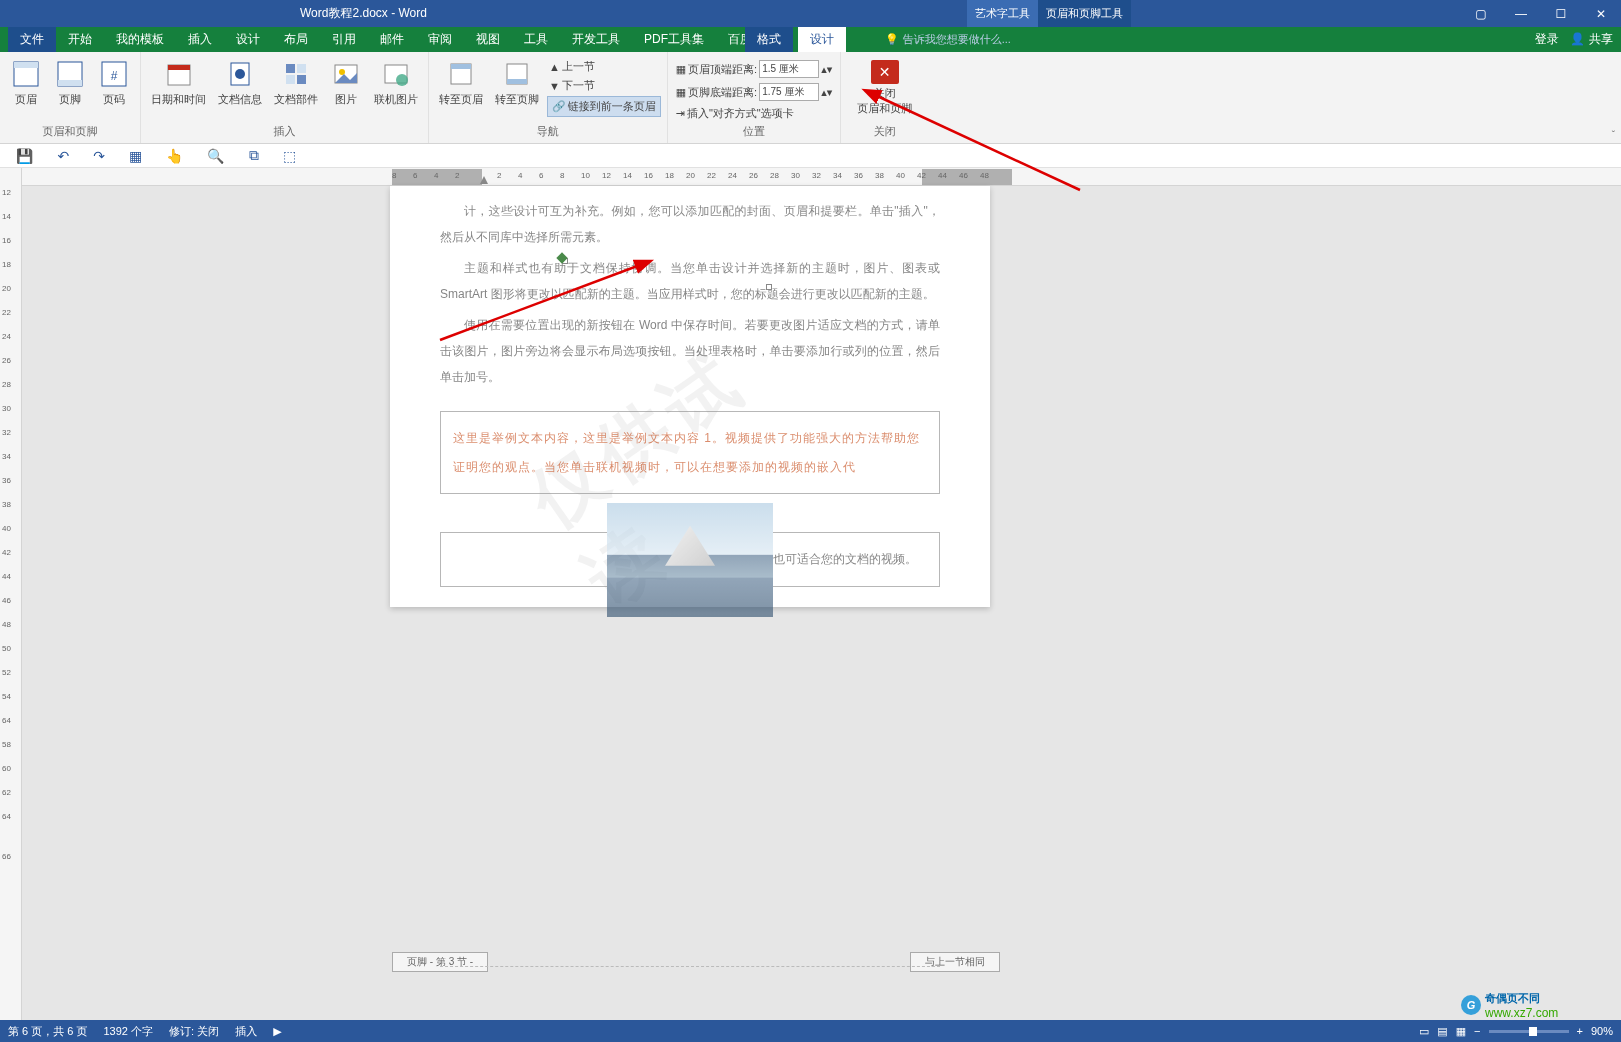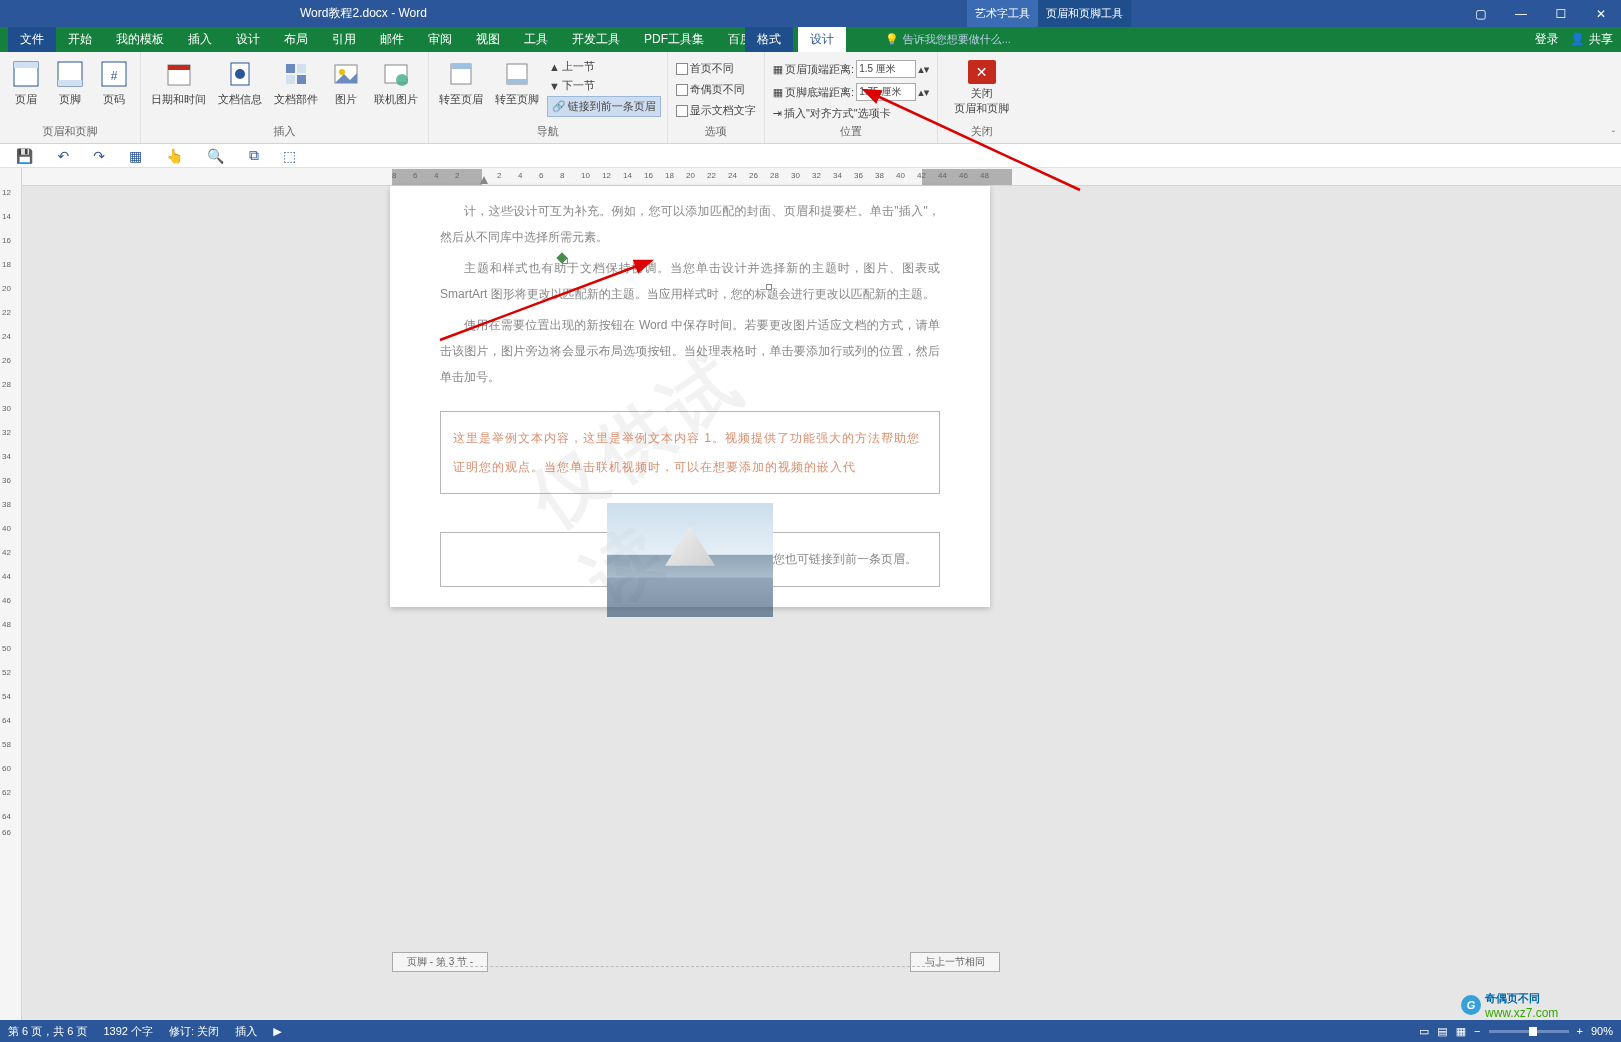"首页不同" div.rgroup { html: <div> <div> <div> <div> <div></div> <span>首页不同</span> </div> <div> <div></div> <span>奇偶页不同</span> </div> <div> <div></div> <span>显示文档文字</span> </div> </div> </div> <div>选项</div> </div> -> none }
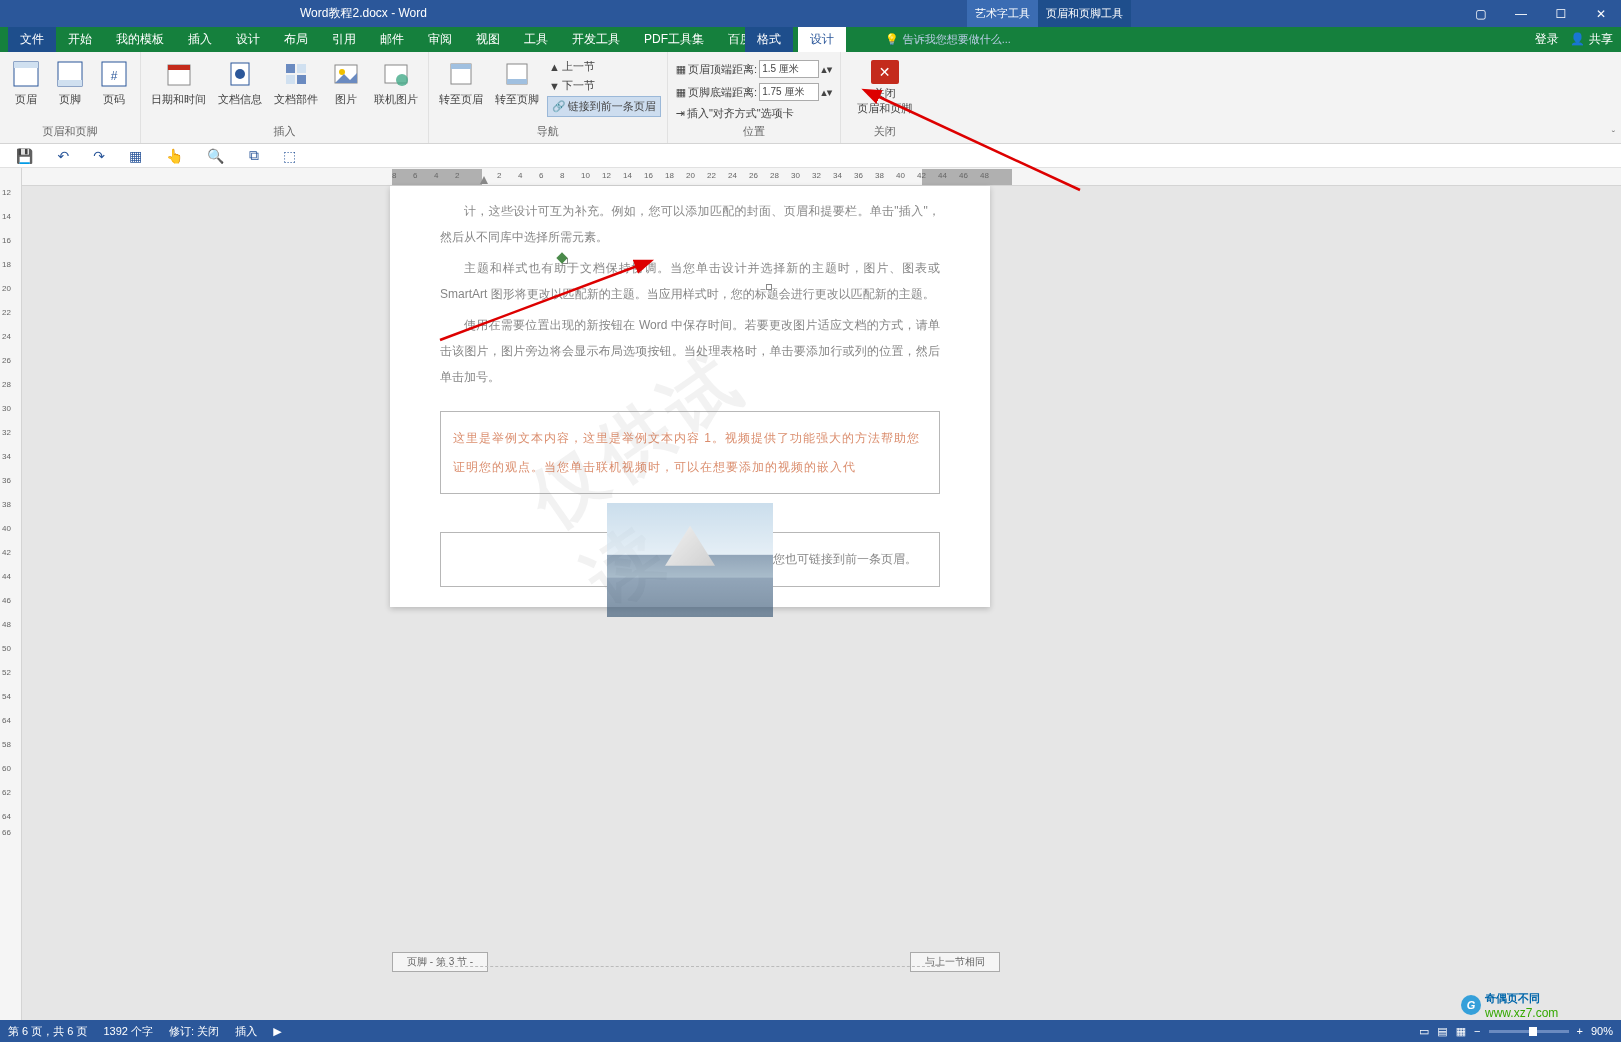"链接到前一条页眉。" span.side { text: 链接到前一条页眉 -> 适合您的文档的视频 }
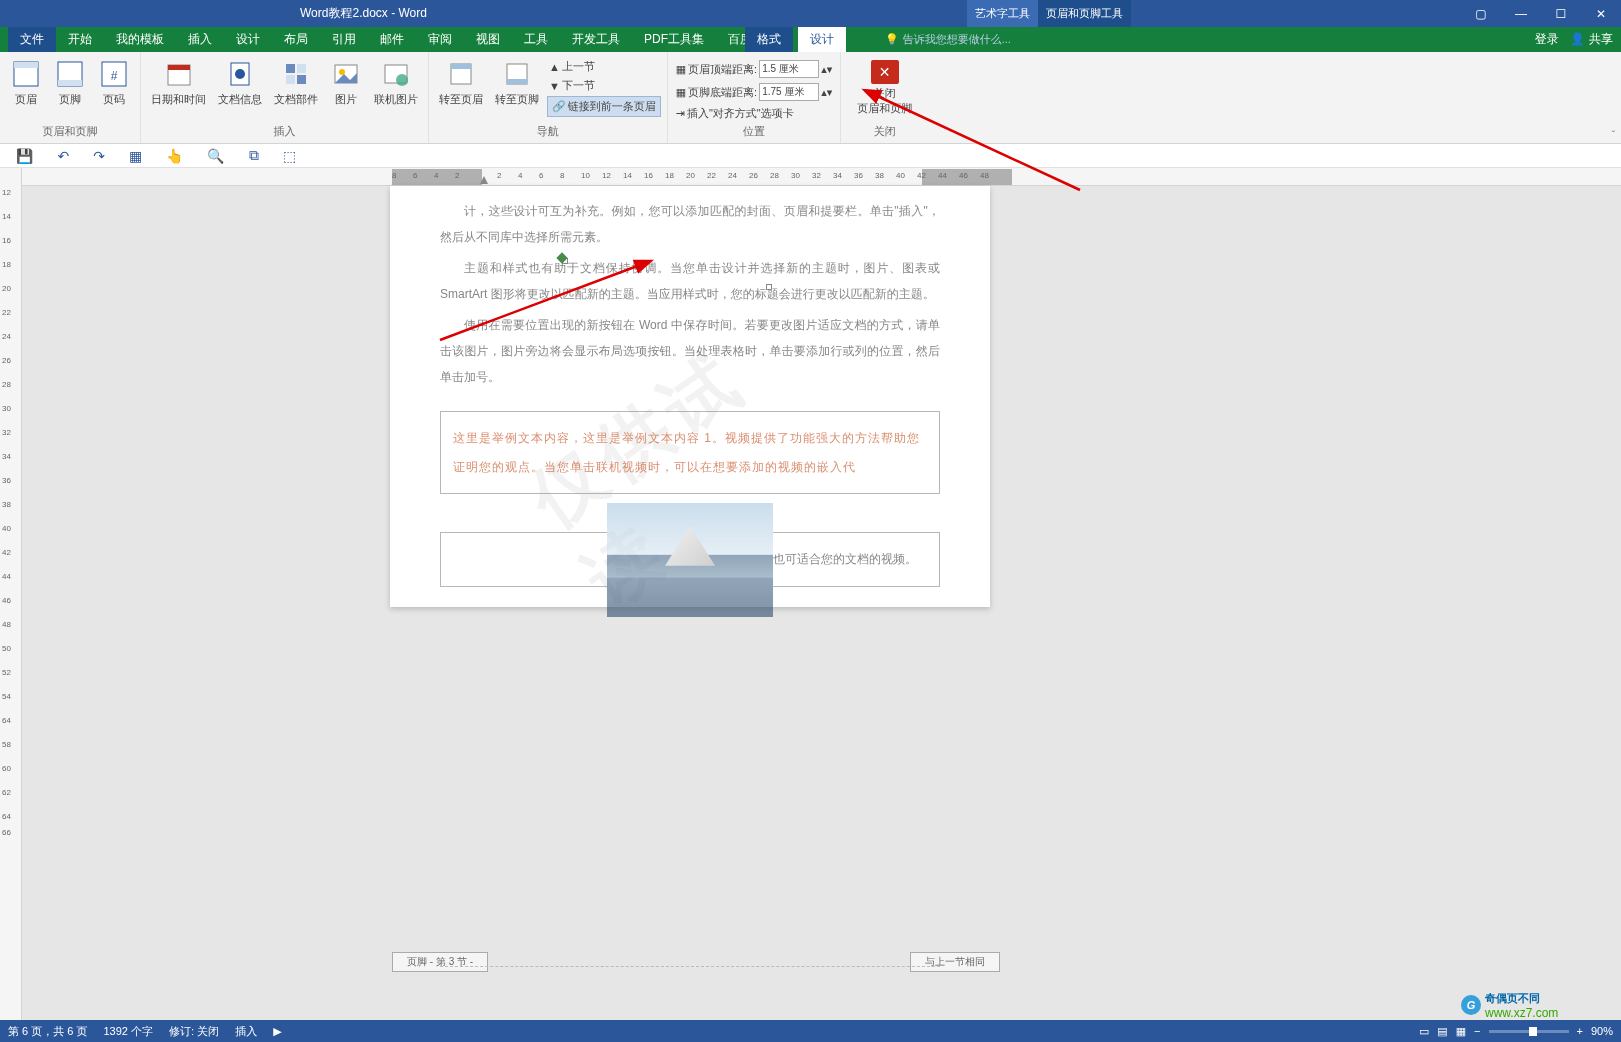"66" span.vm { top: 660px -> 684px }
